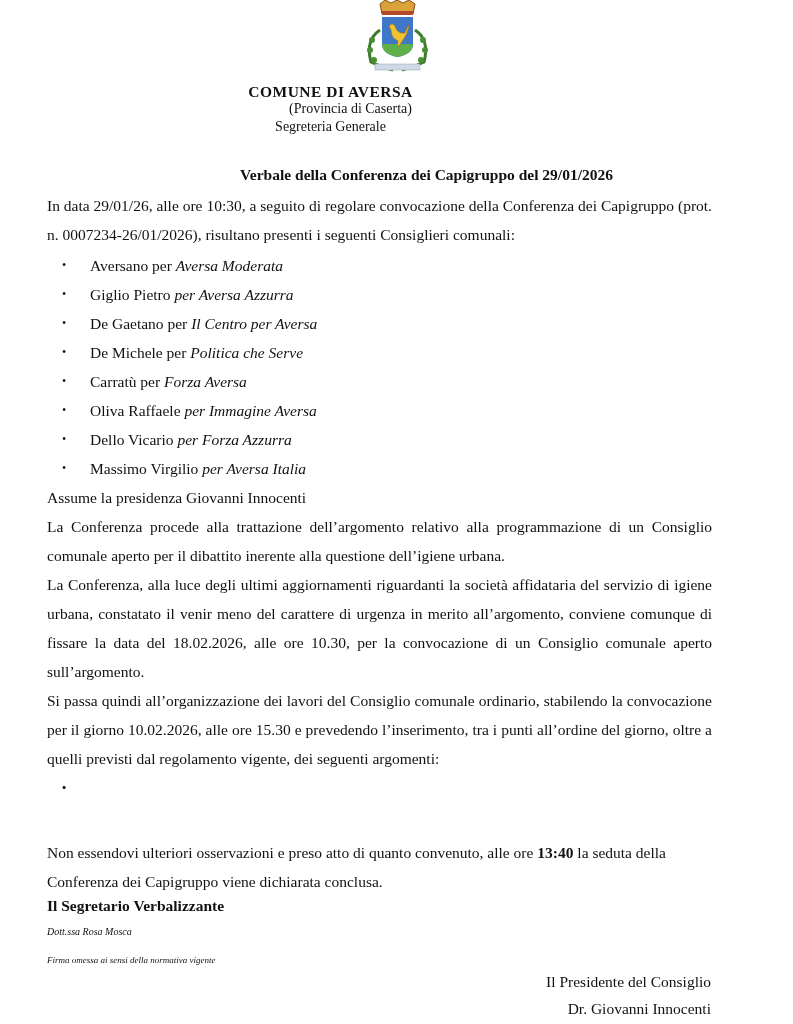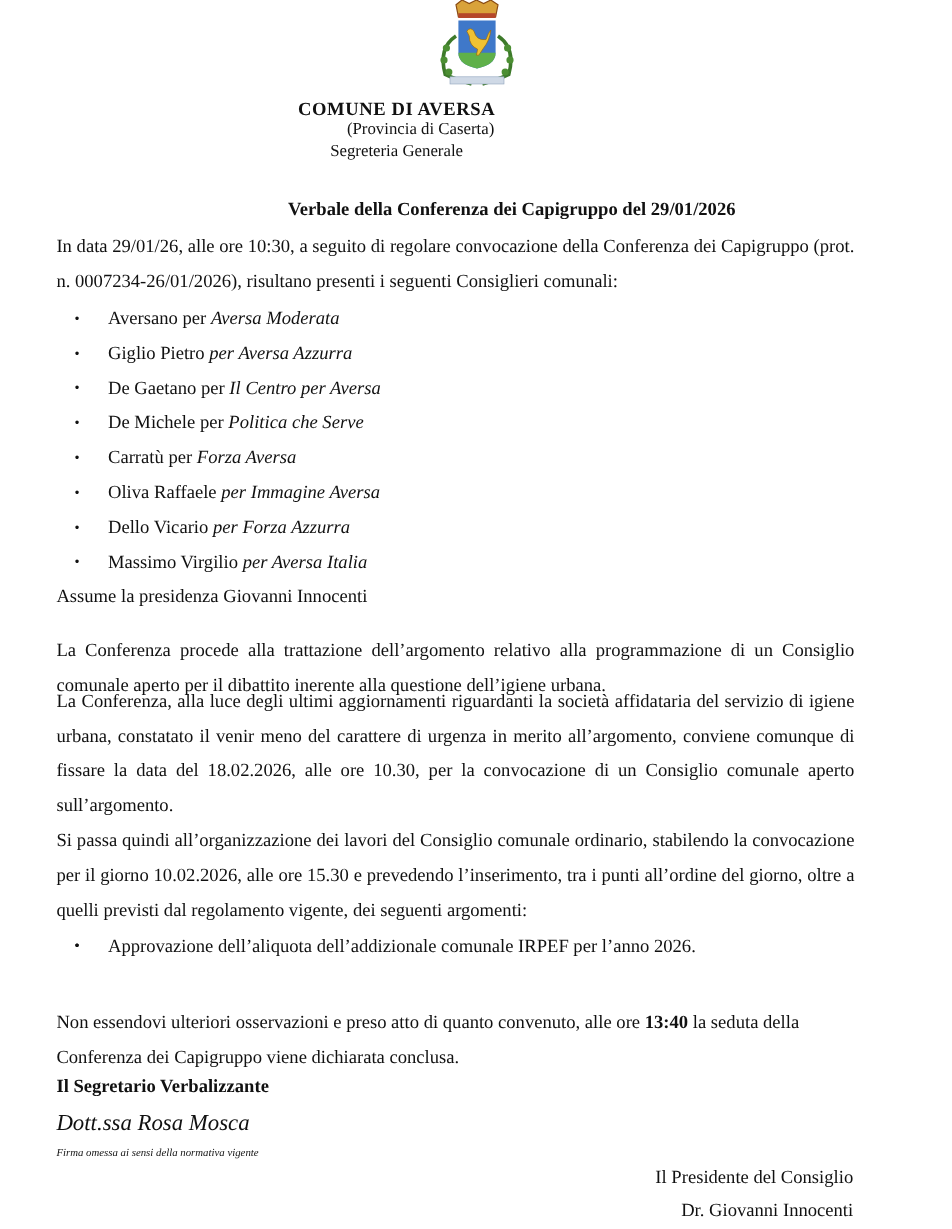"La Conferenza procede alla trattazione" div.para { margin-top: 16px -> none }
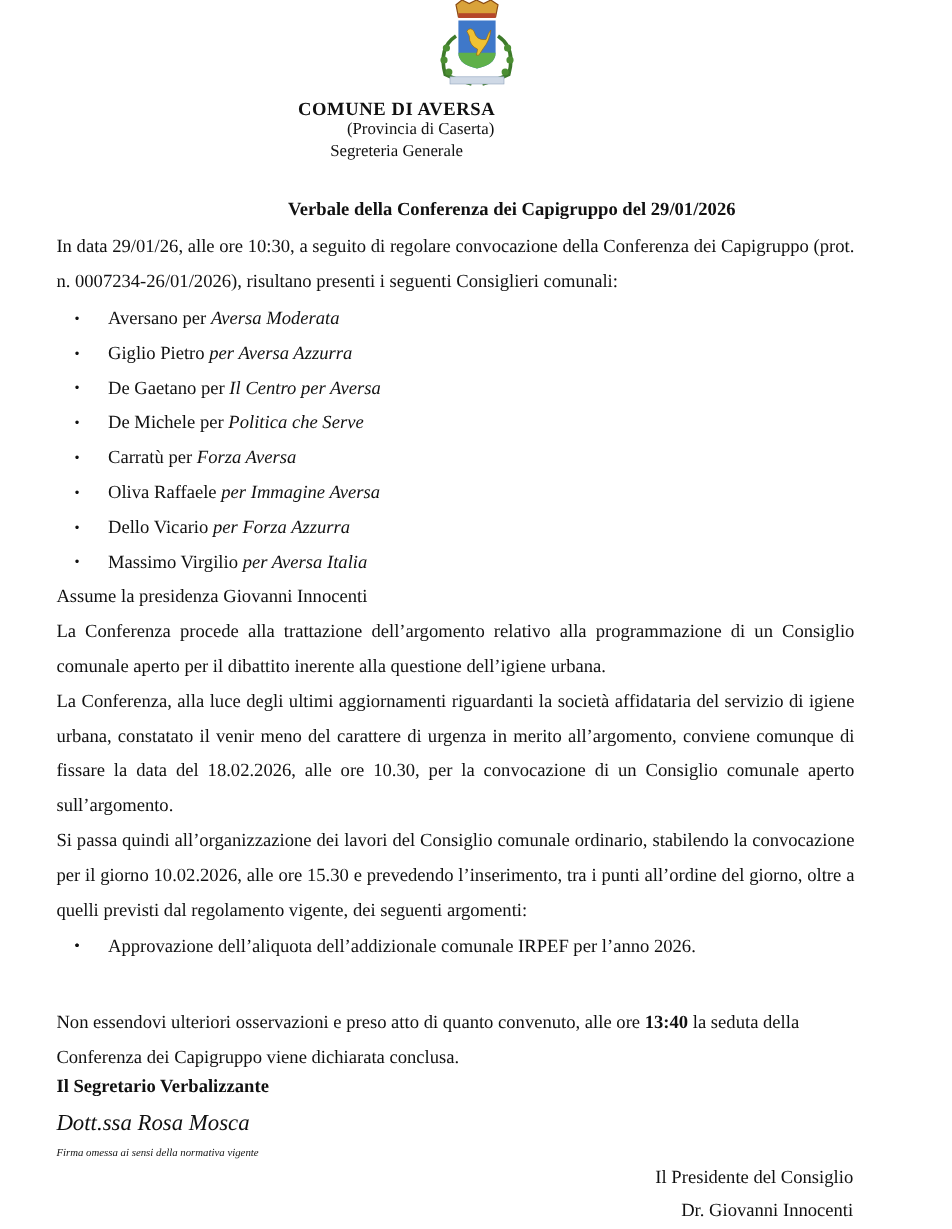"Approvazione dell’aliquota" span { html: <span>Approvazione dell’aliquota dell’addizionale comunale IRPEF per l’anno 2026.</span> -> none }
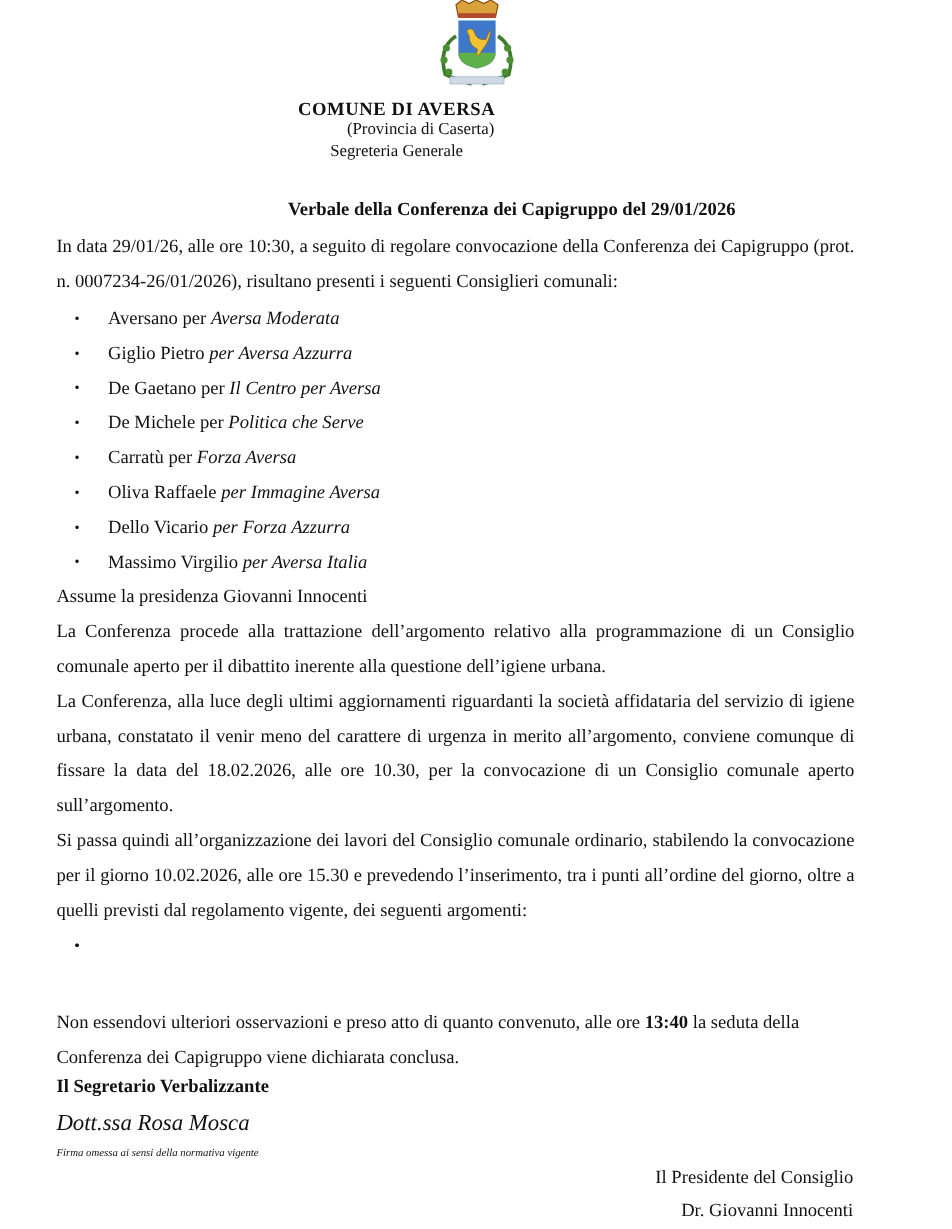"Dott.ssa Rosa Mosca" .sig-name { font-size: 19px -> 10px }
